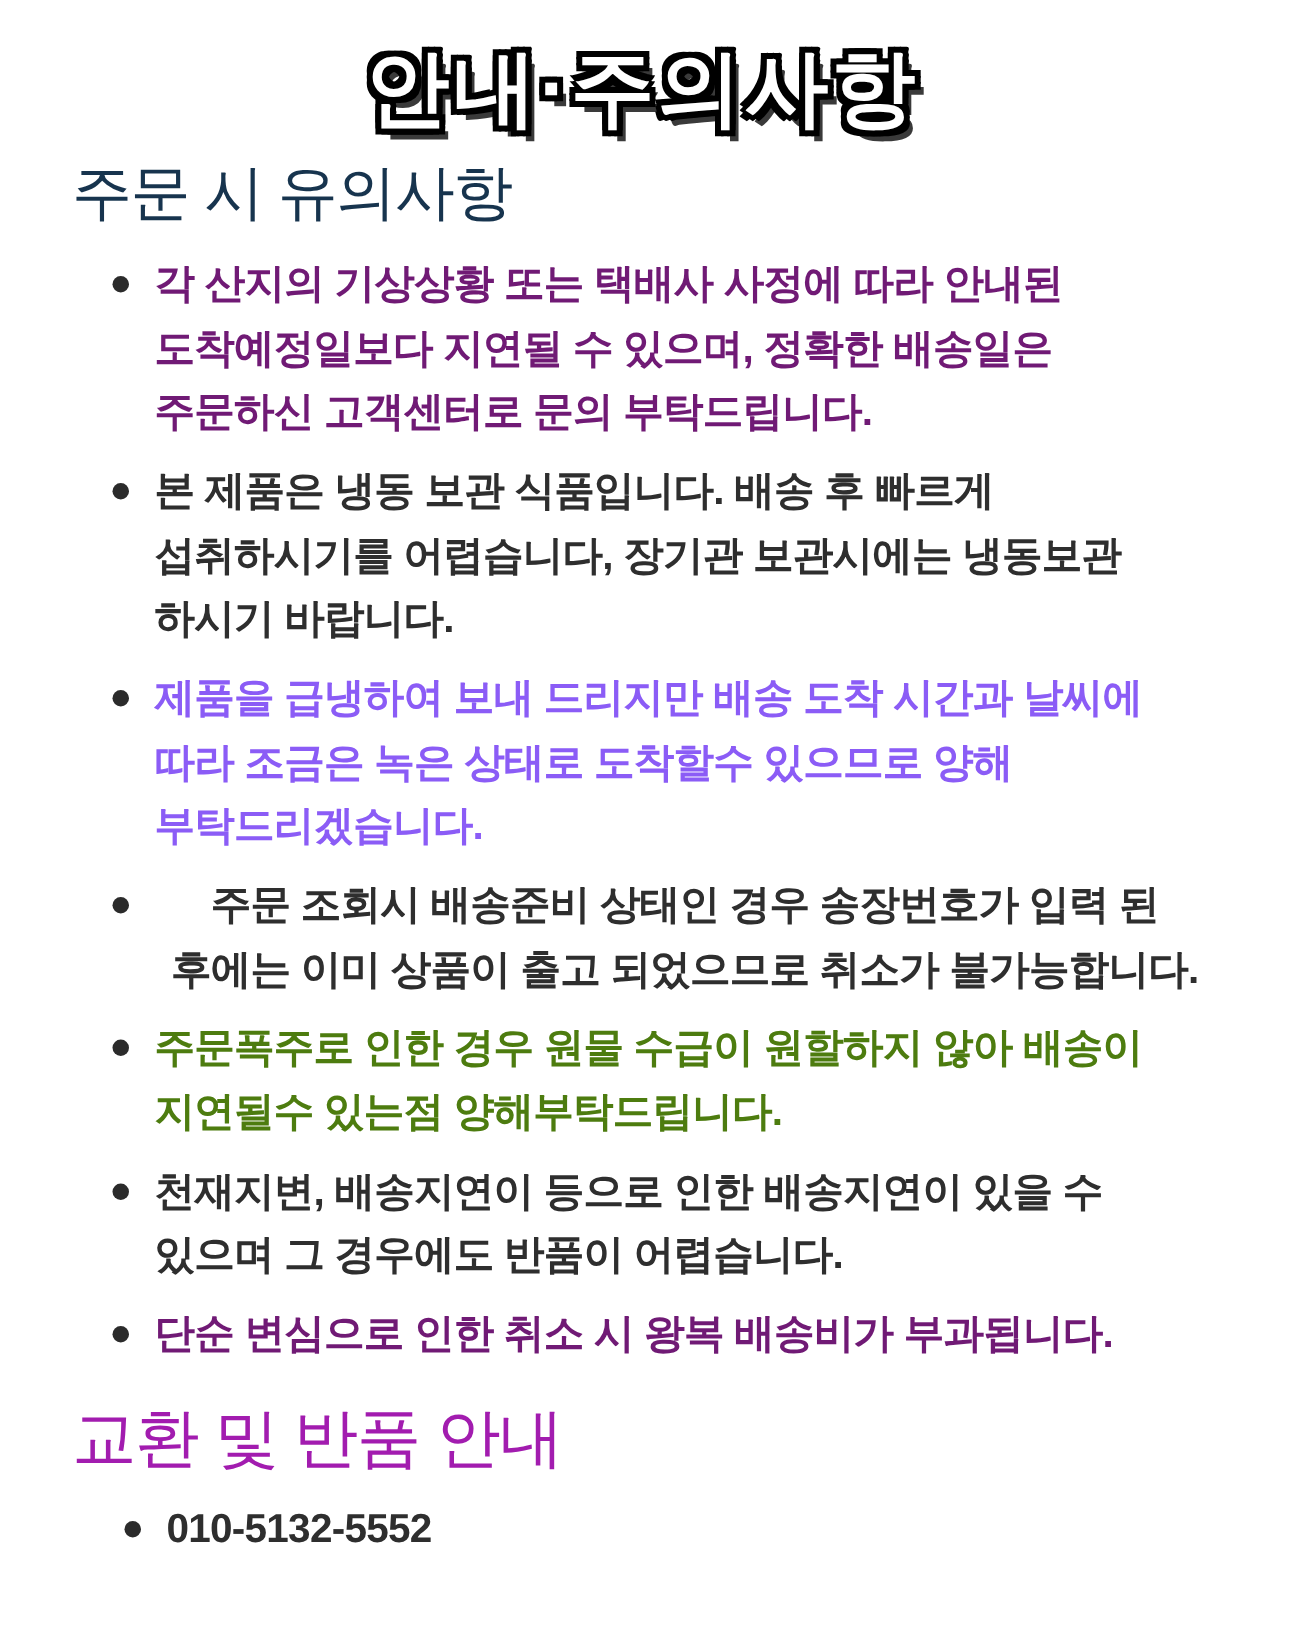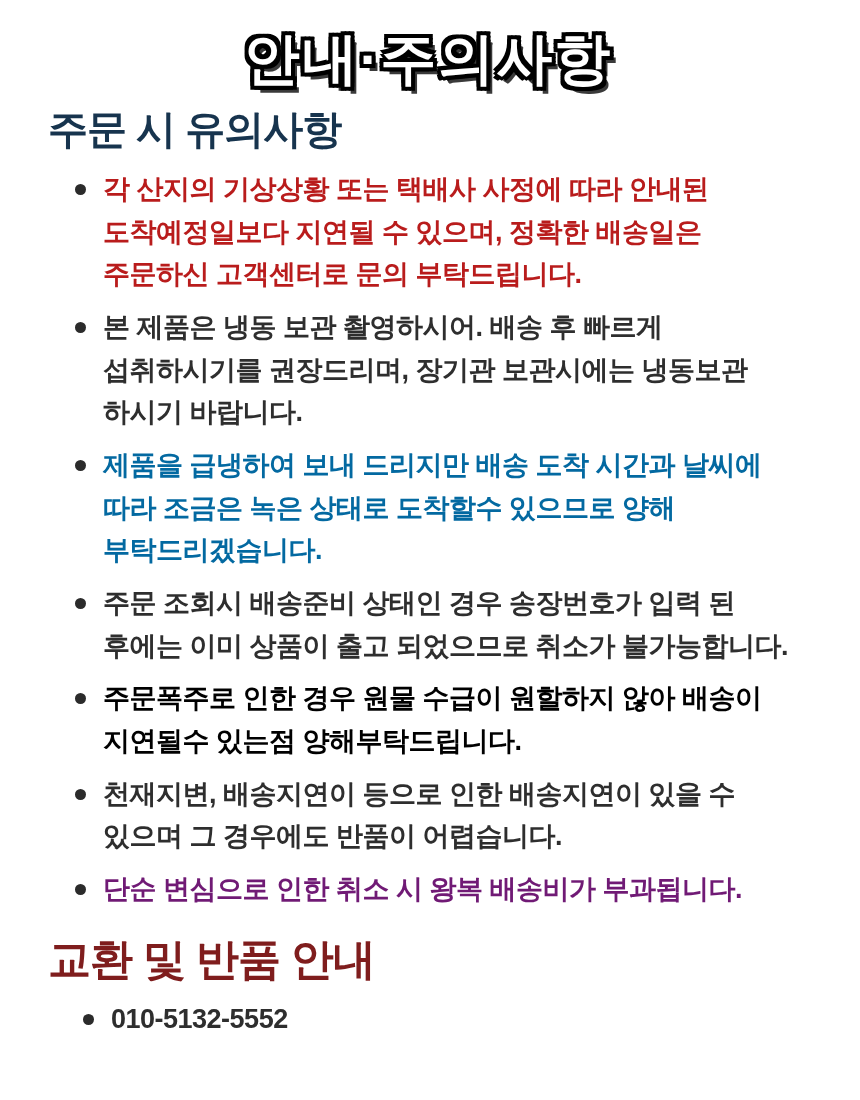"주문 시 유의사항" .section-heading { font-weight: 700 -> 400 }
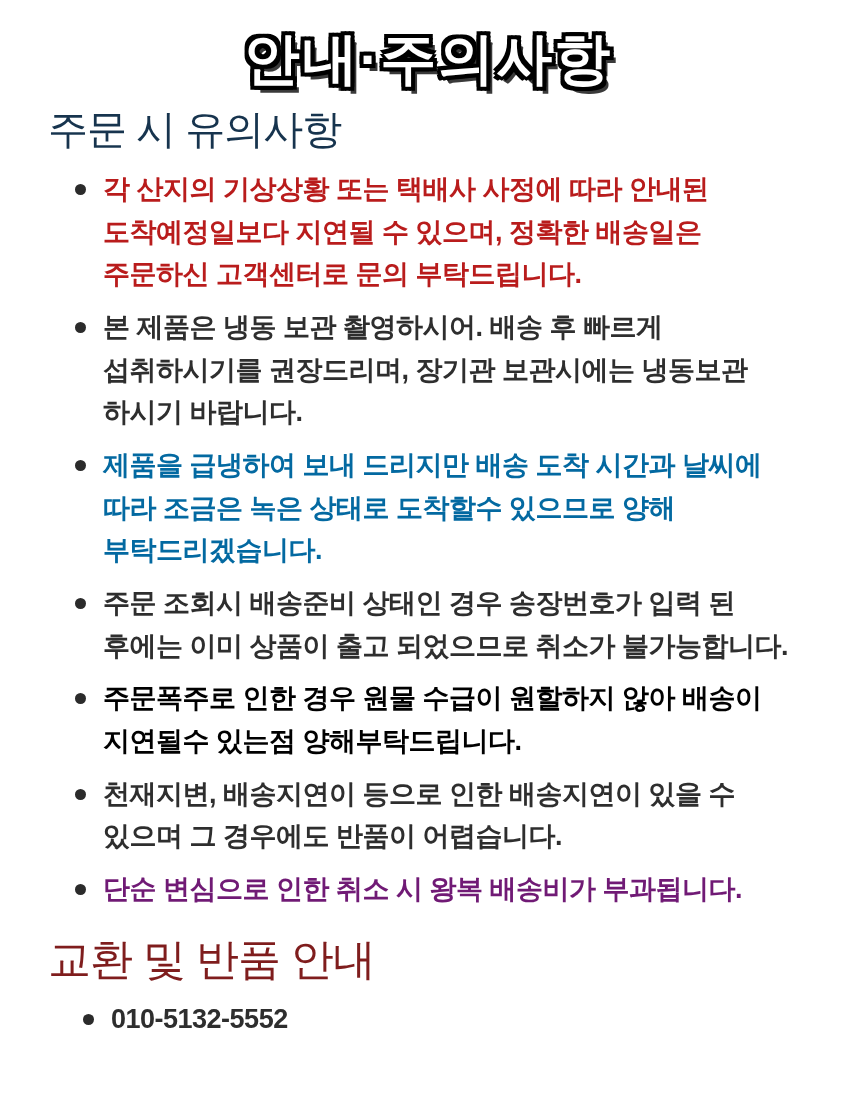"각 산지의 기상상황 또는 택배사" li { color: #b91c1c -> #701a75 }
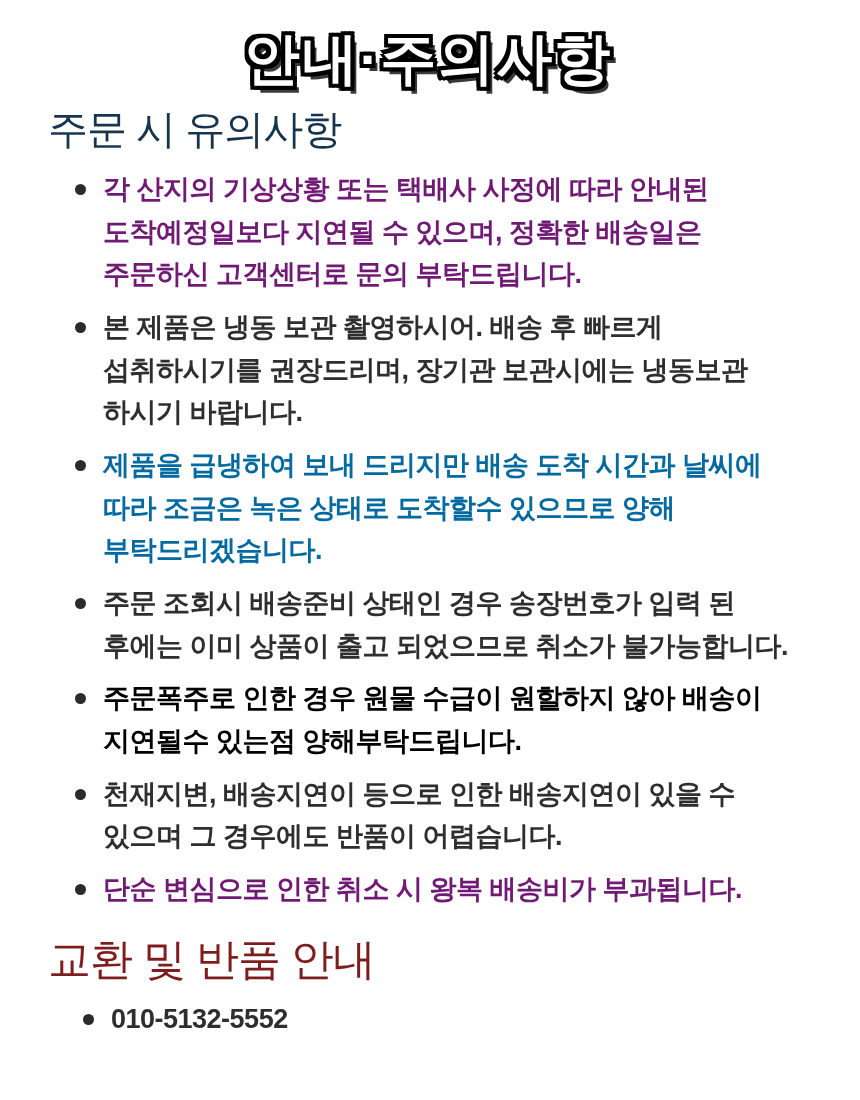"본 제품은 냉동 보관 촬영하시어." li { text: 촬영하시어. 배송 후 빠르게 섭취하시기를 권장드리며 -> 식품입니다. 배송 후 빠르게 섭취하시기를 어렵습니다 }
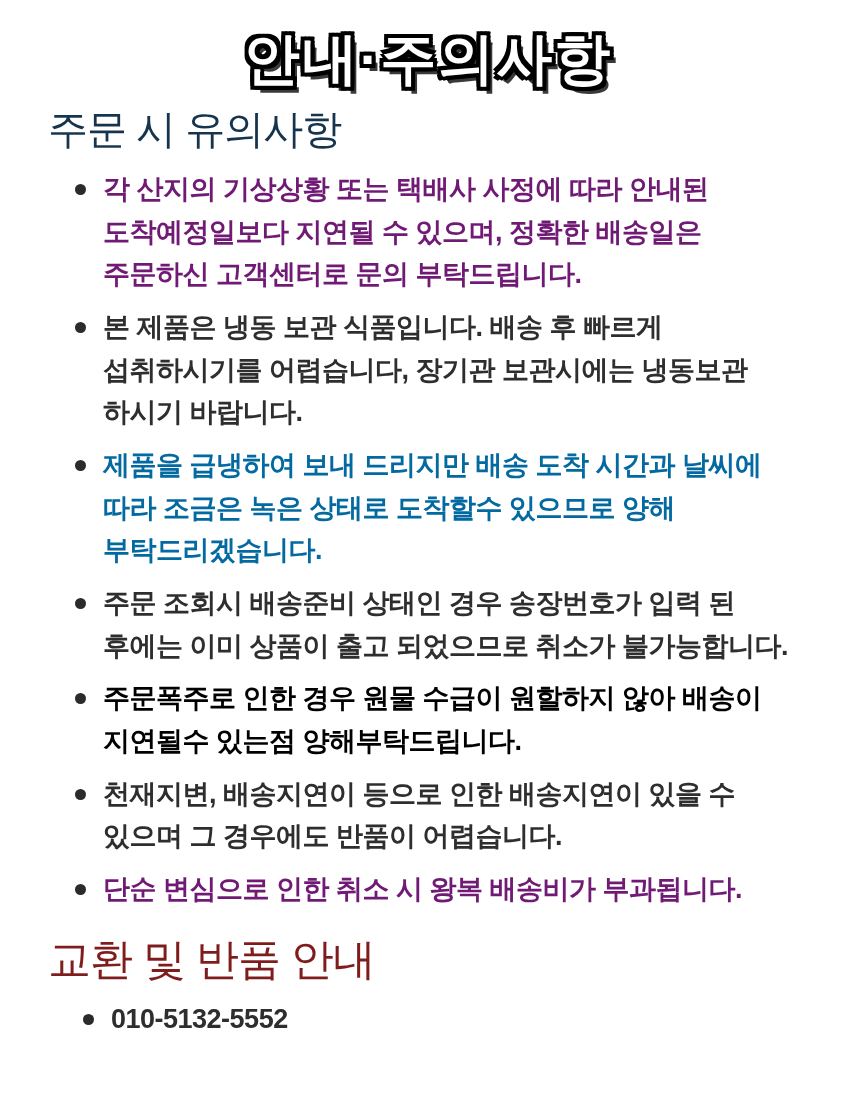"제품을 급냉하여 보내 드리지만 배송" li { color: #0369a1 -> #8b5cf6 }
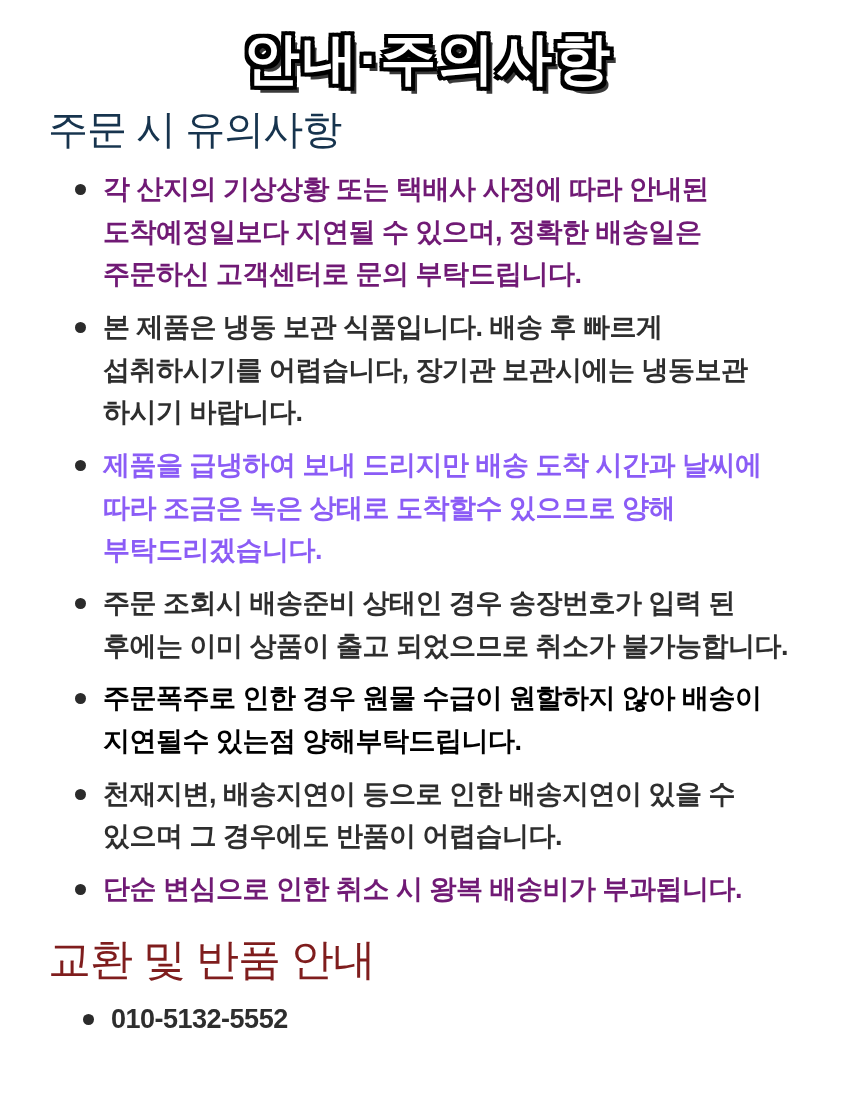"주문 조회시 배송준비 상태인 경우" li { text-align: none -> center }
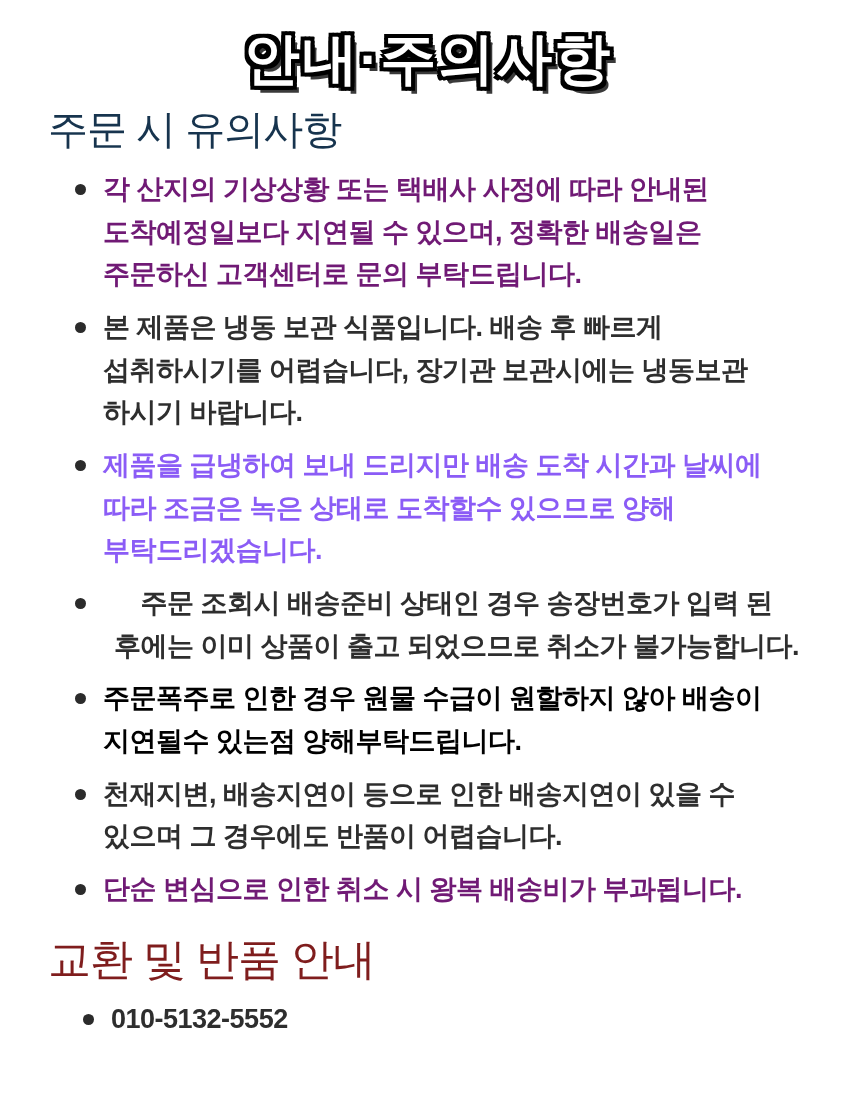"주문폭주로 인한 경우 원물 수급이" li { color: #000000 -> #4d7c0f }
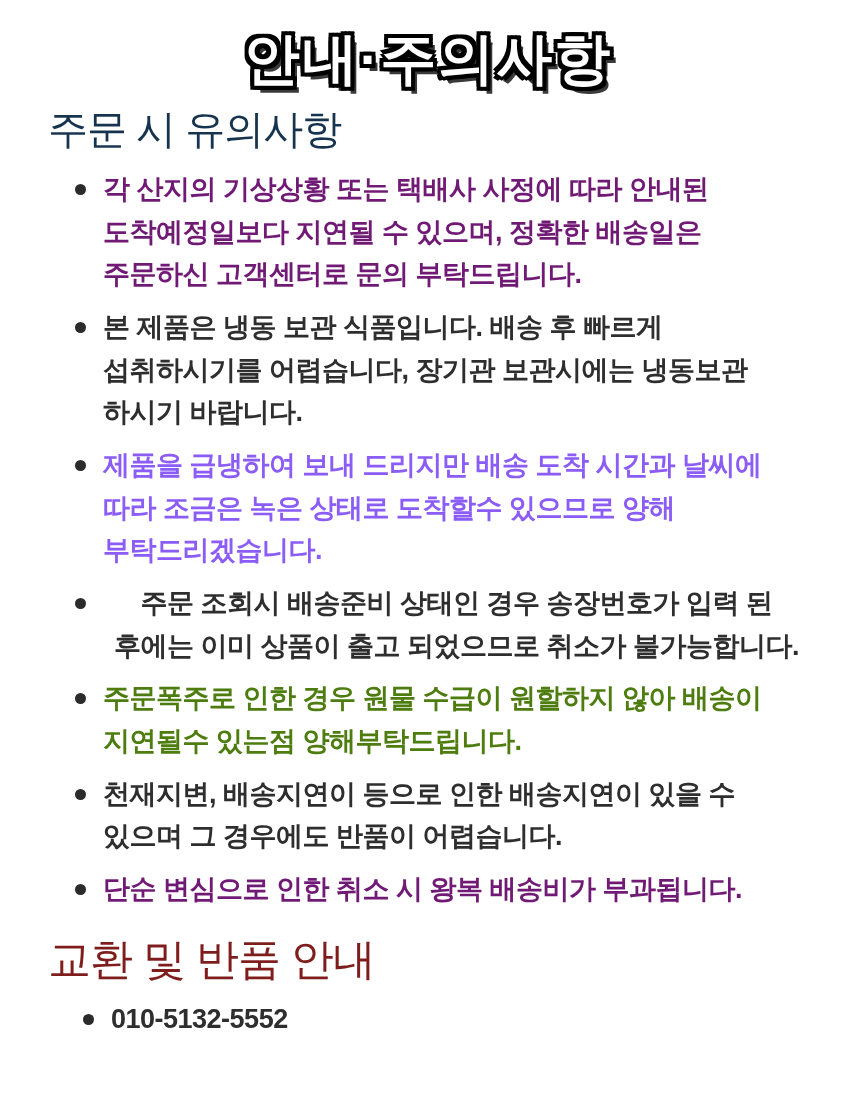"교환 및 반품 안내" h2.section-heading { color: #7f1d1d -> #a21caf }
